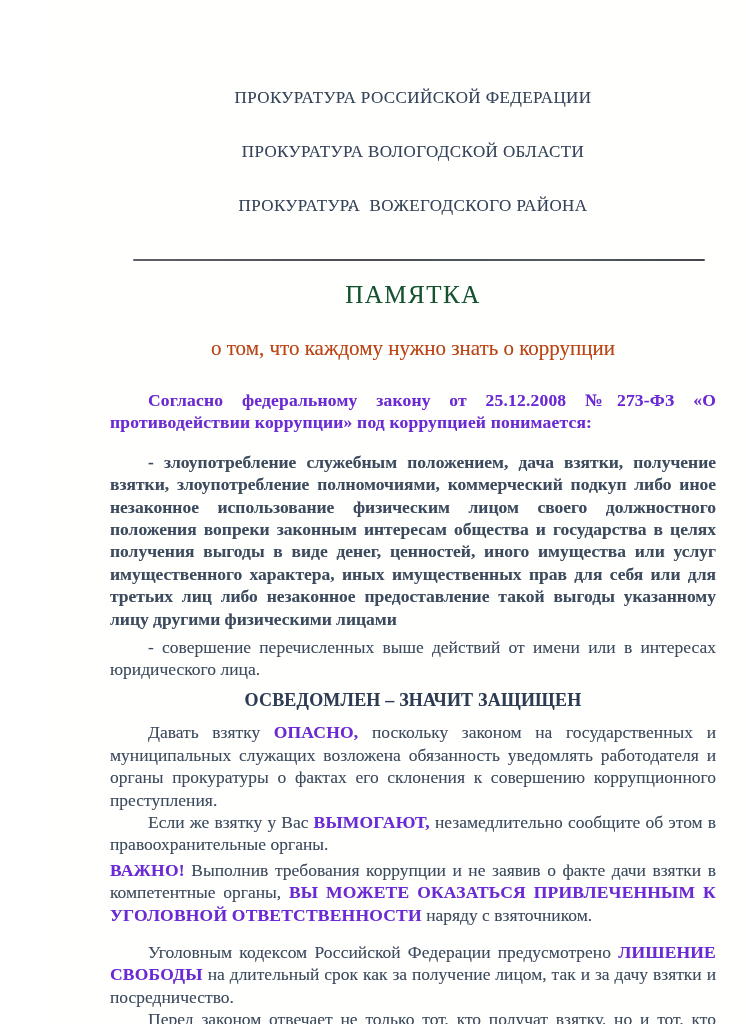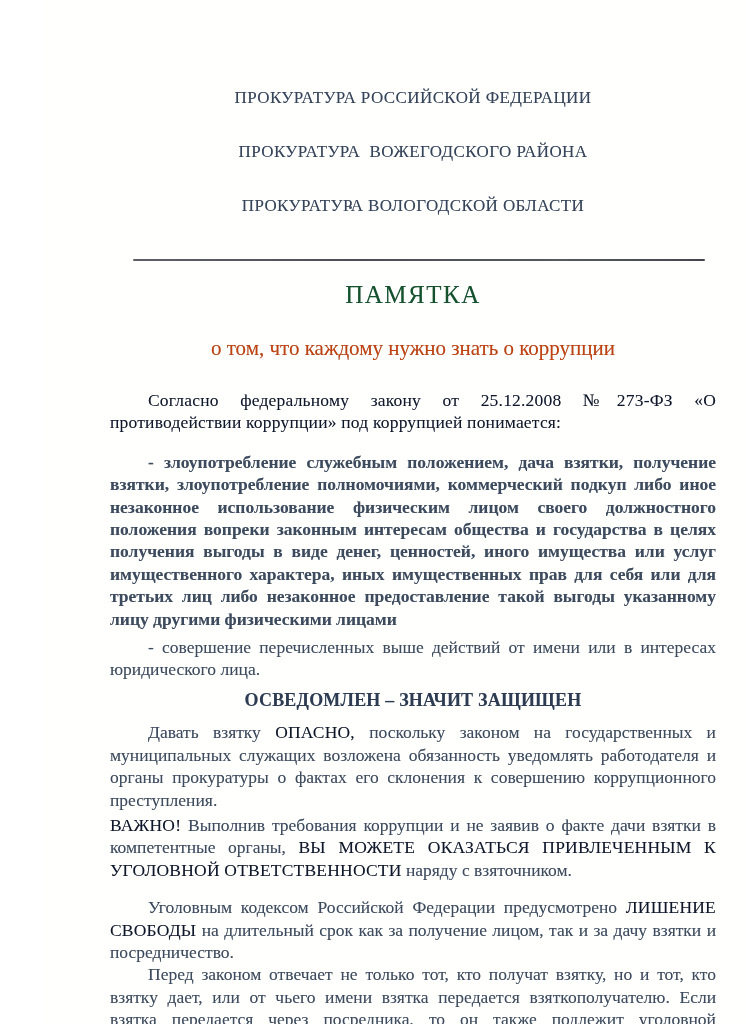"ПРОКУРАТУРА ВОЖЕГОДСКОГО РАЙОНА" div { order: before "ПРОКУРАТУРА ВОЛОГОДСКОЙ ОБЛАСТИ" -> after "ПРОКУРАТУРА ВОЛОГОДСКОЙ ОБЛАСТИ" }
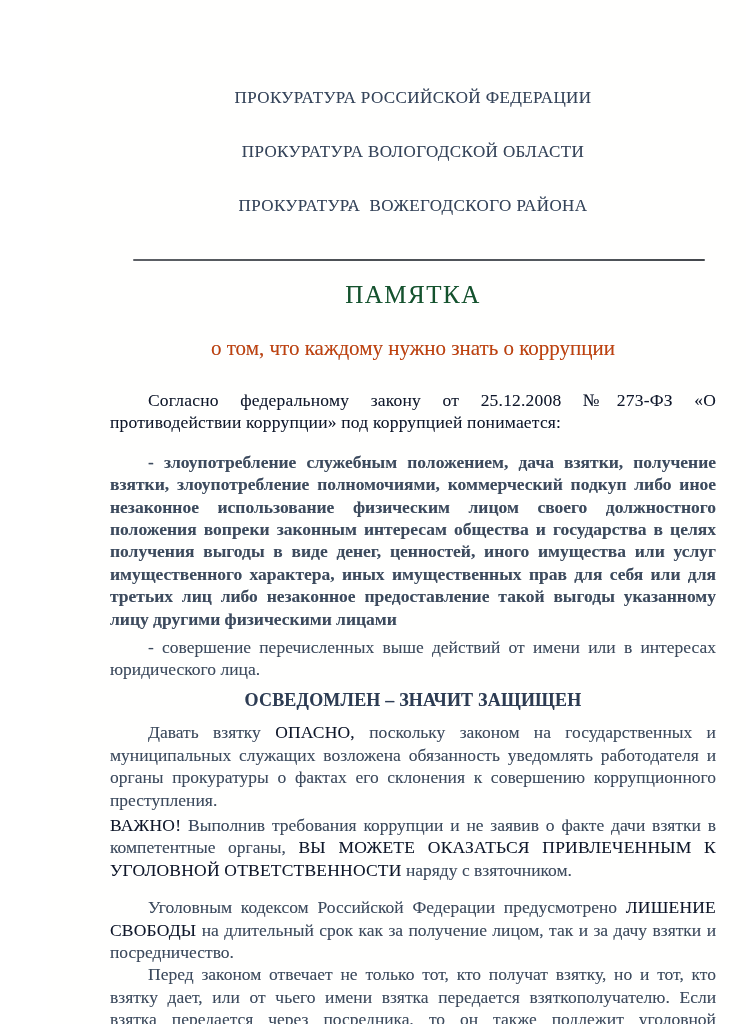"Согласно федеральному закону от" b { color: #0f172a -> #6d28d9; font-weight: normal -> bold }
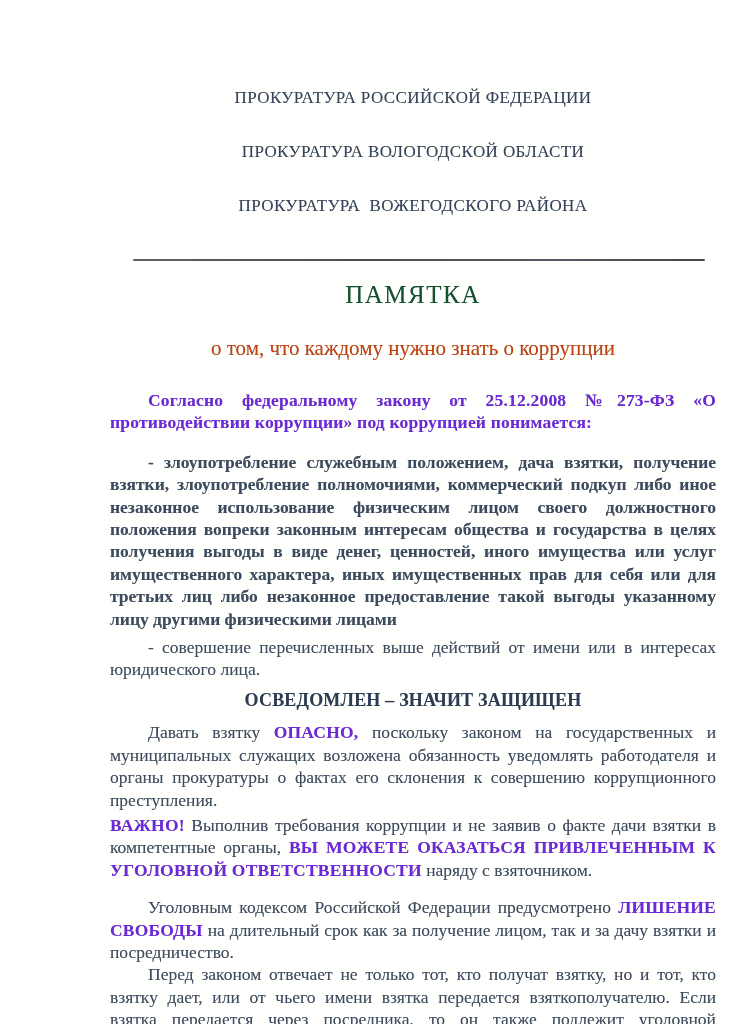"Если же взятку у Вас" p.m-esli { html: none -> <p><span>Если же взятку у Вас </span><b>ВЫМОГАЮТ,</b><span> незамедлительно сообщите об этом в правоохранительные органы.</span></p> }
